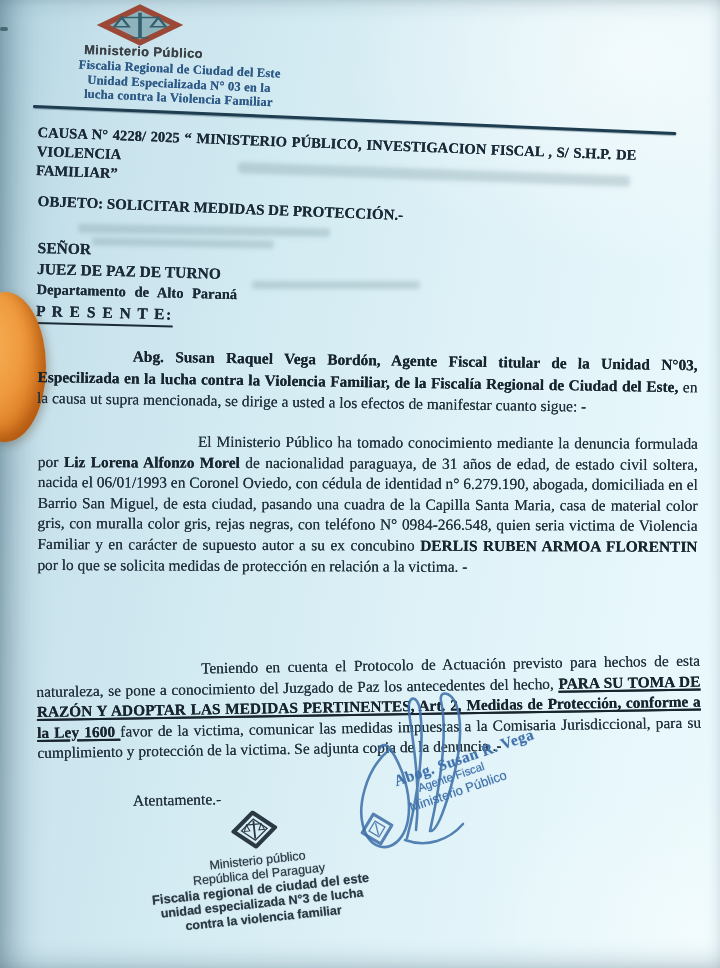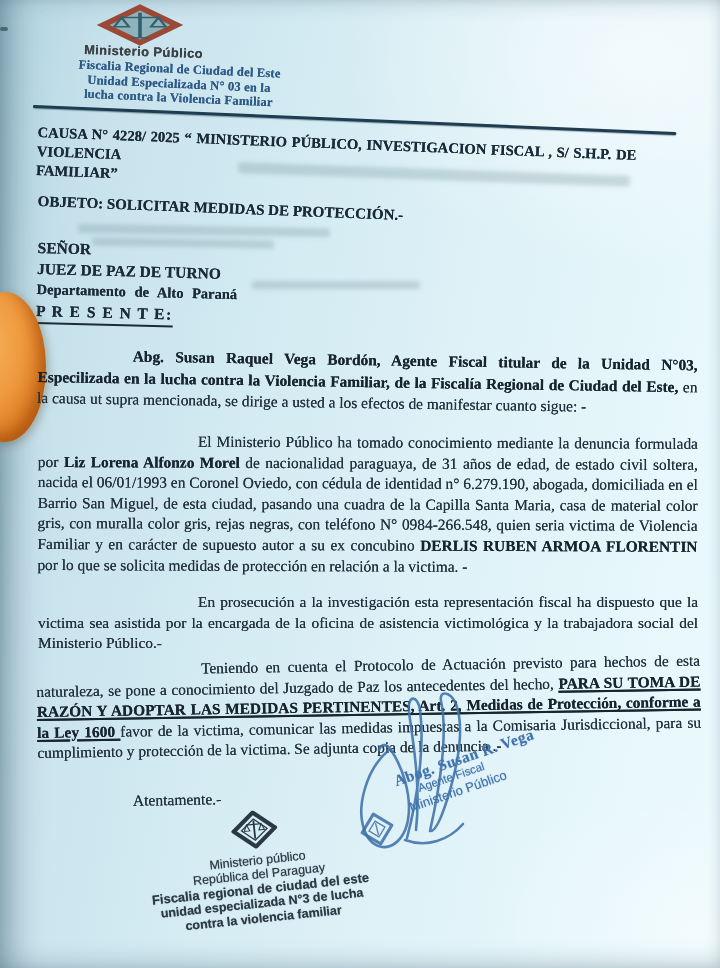"En prosecución a la investigación" p.abs { html: <p><span>En prosecución a la investigación esta representación fiscal ha dispuesto que la victima sea asistida por la encargada de la oficina de asistencia victimológica y la trabajadora social del Ministerio Público.-</span></p> -> none }
